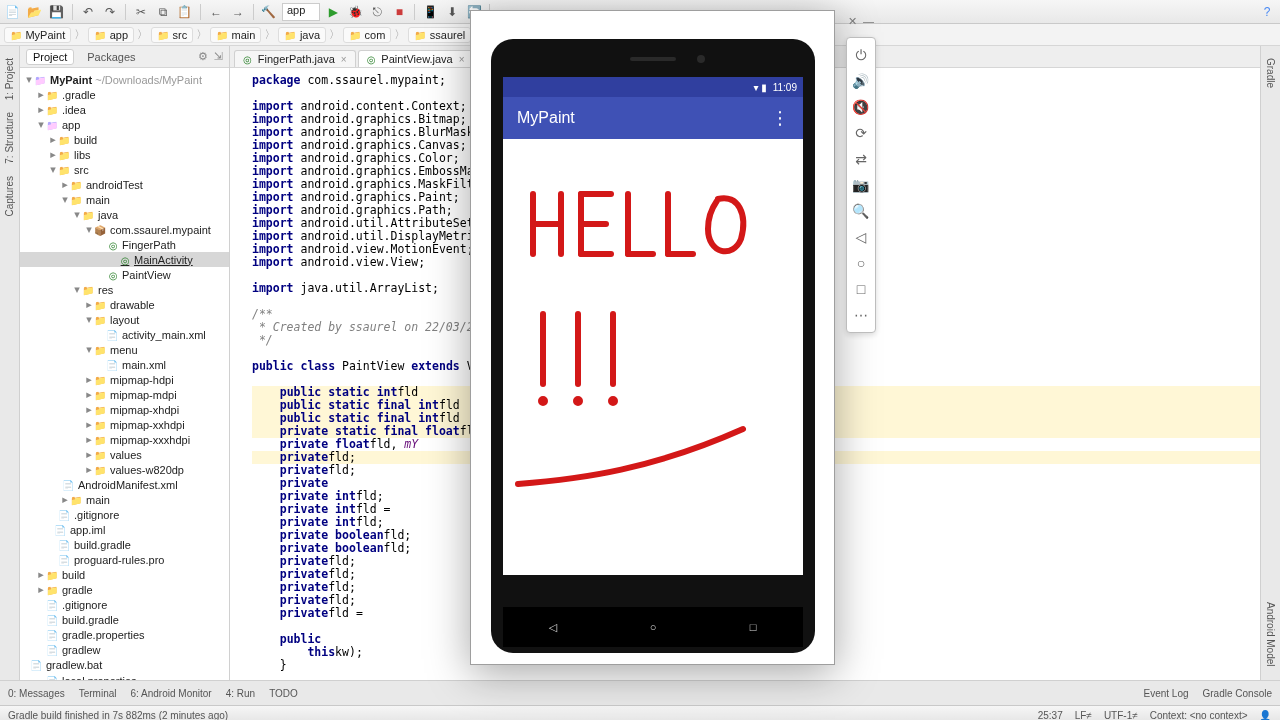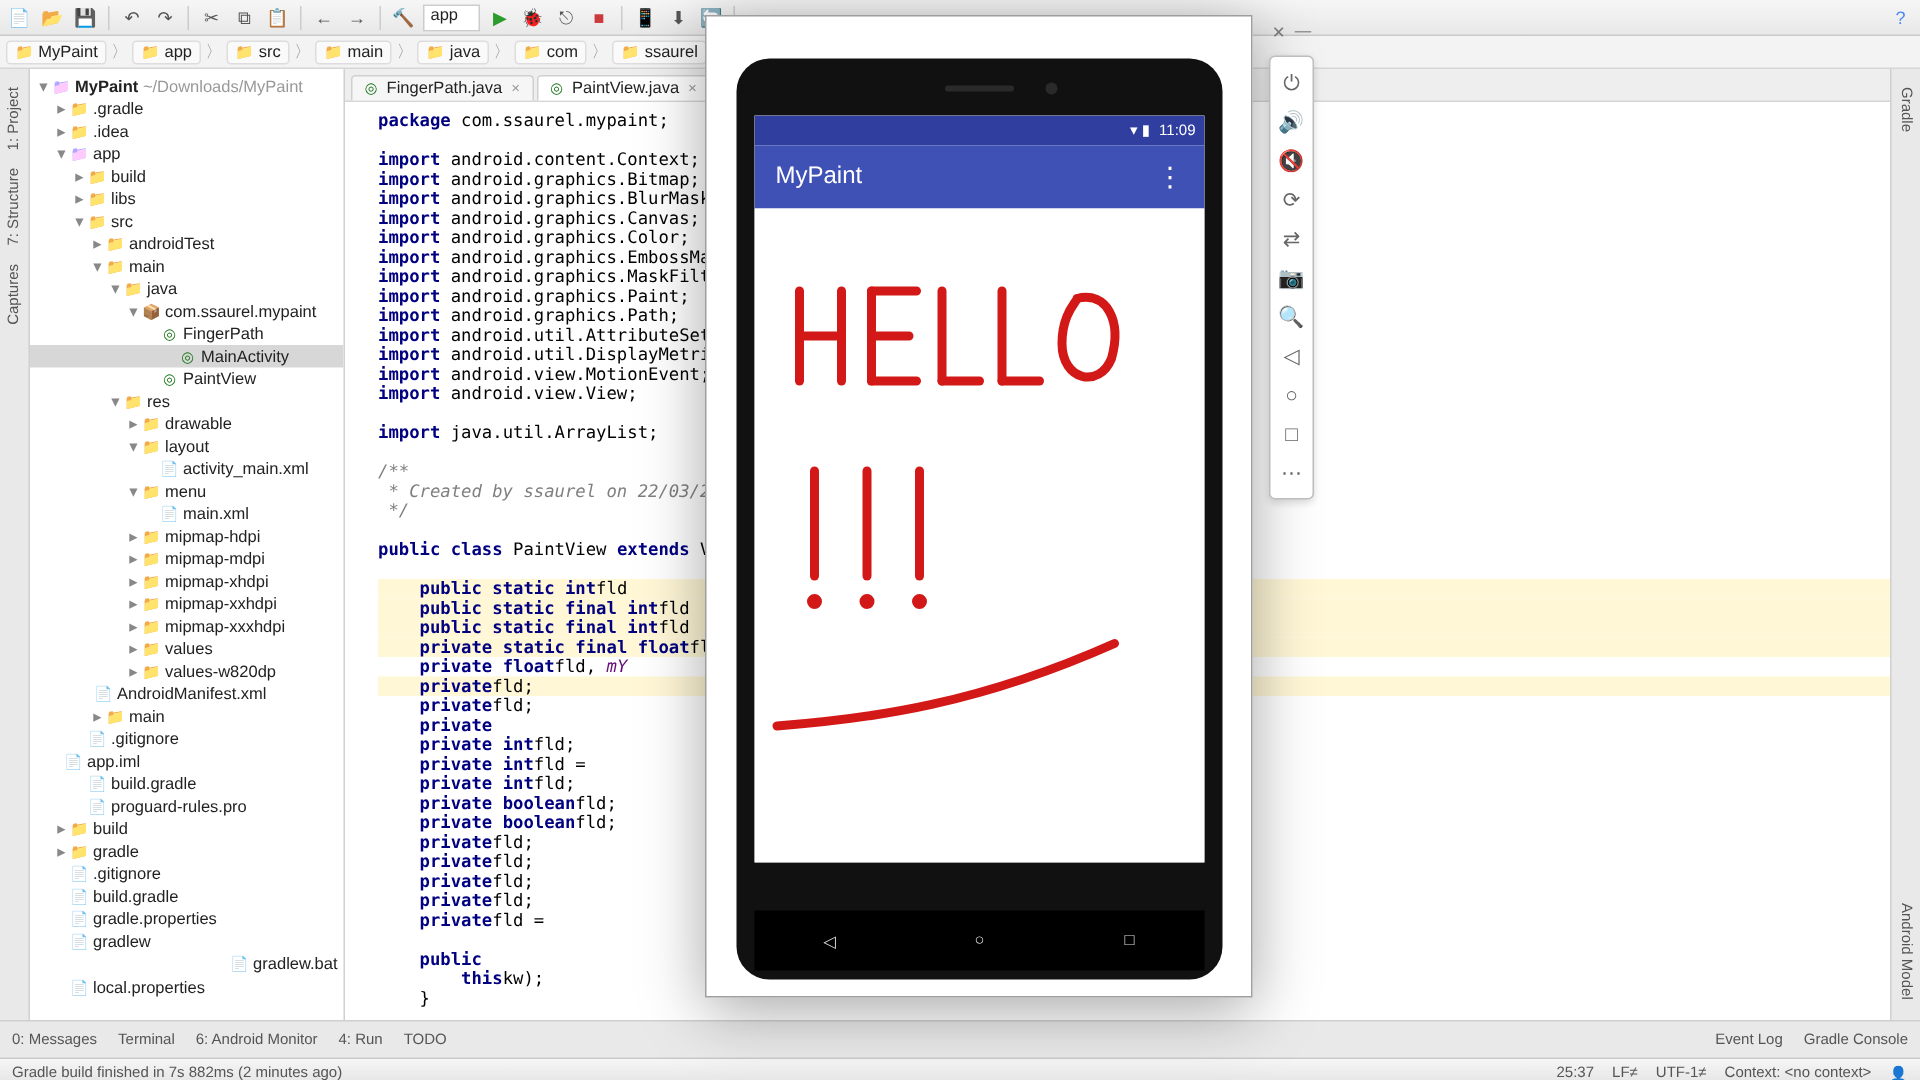"Project" div.ph { html: none -> <div> <span>Project</span> <span>Packages</span> <span>⚙</span> <span>⇲</span> </div> }
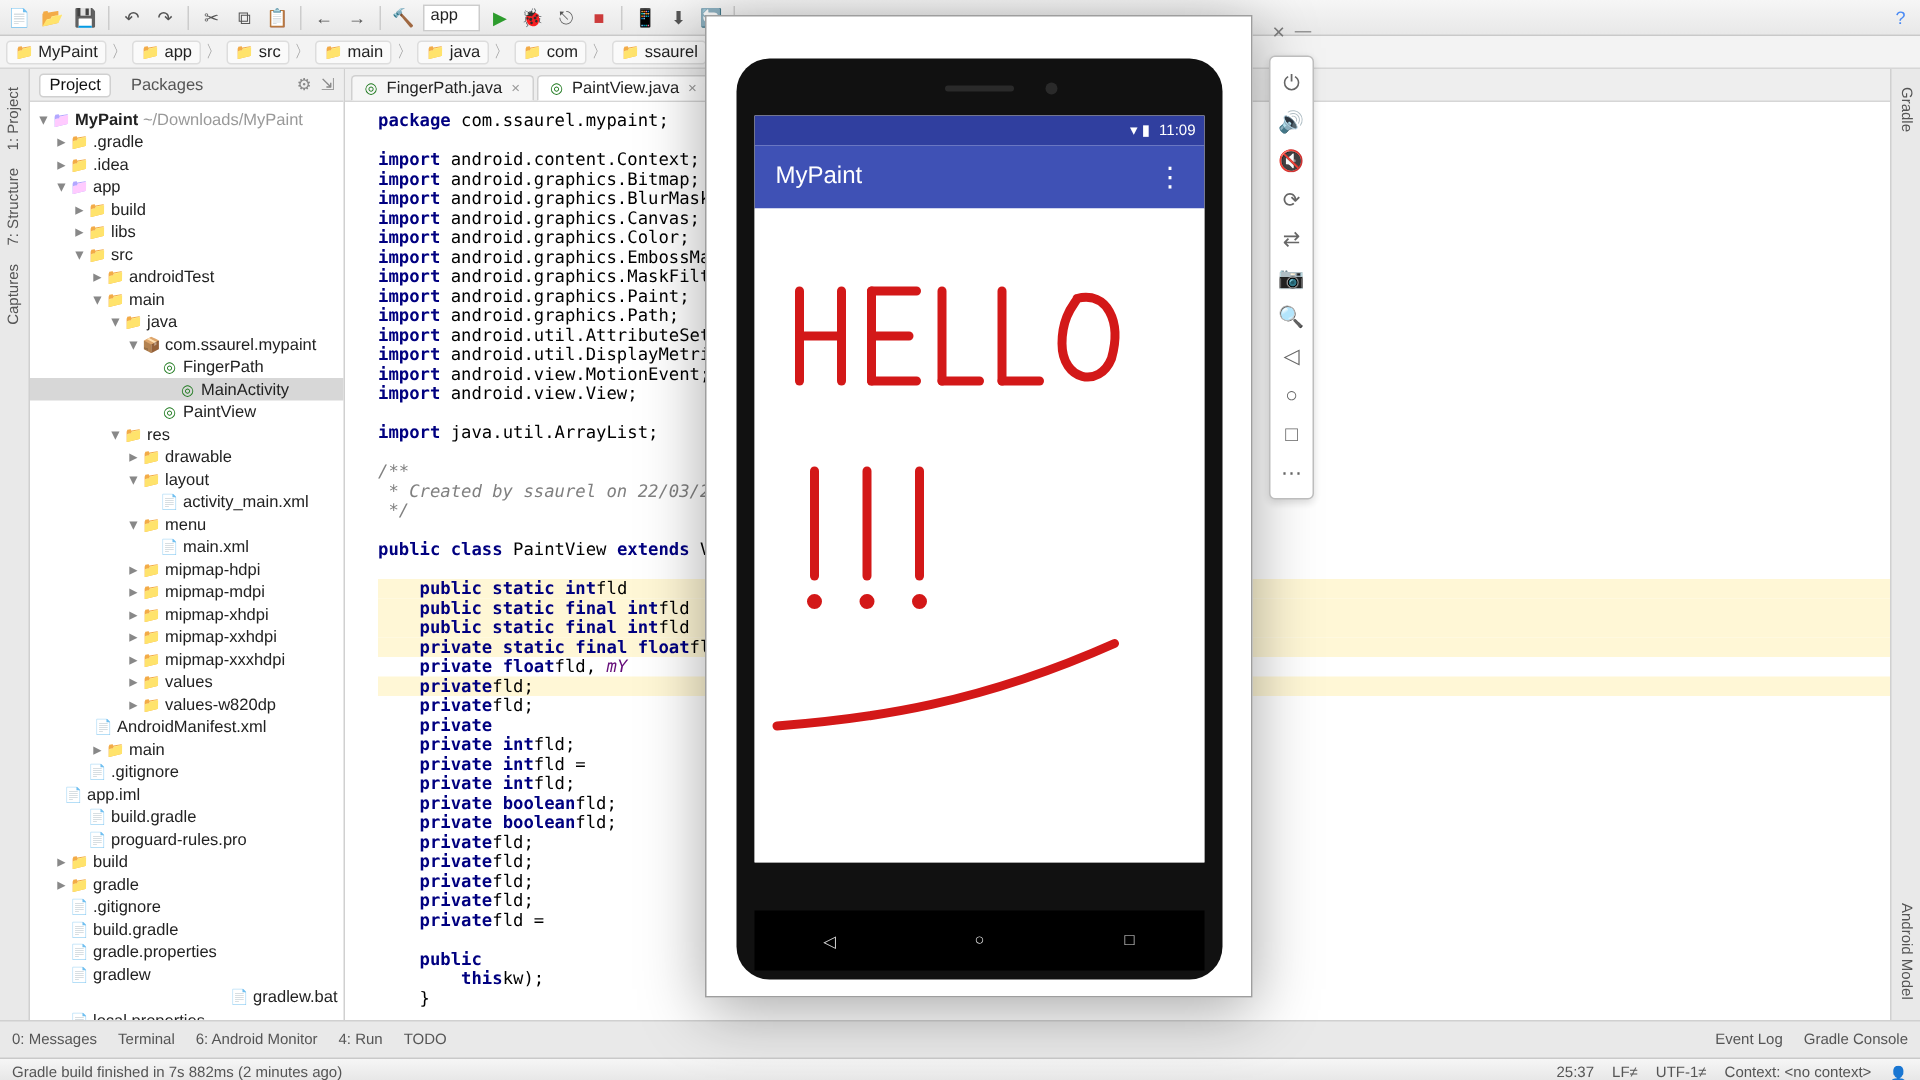"MainActivity" div.row { text-decoration: none -> underline }
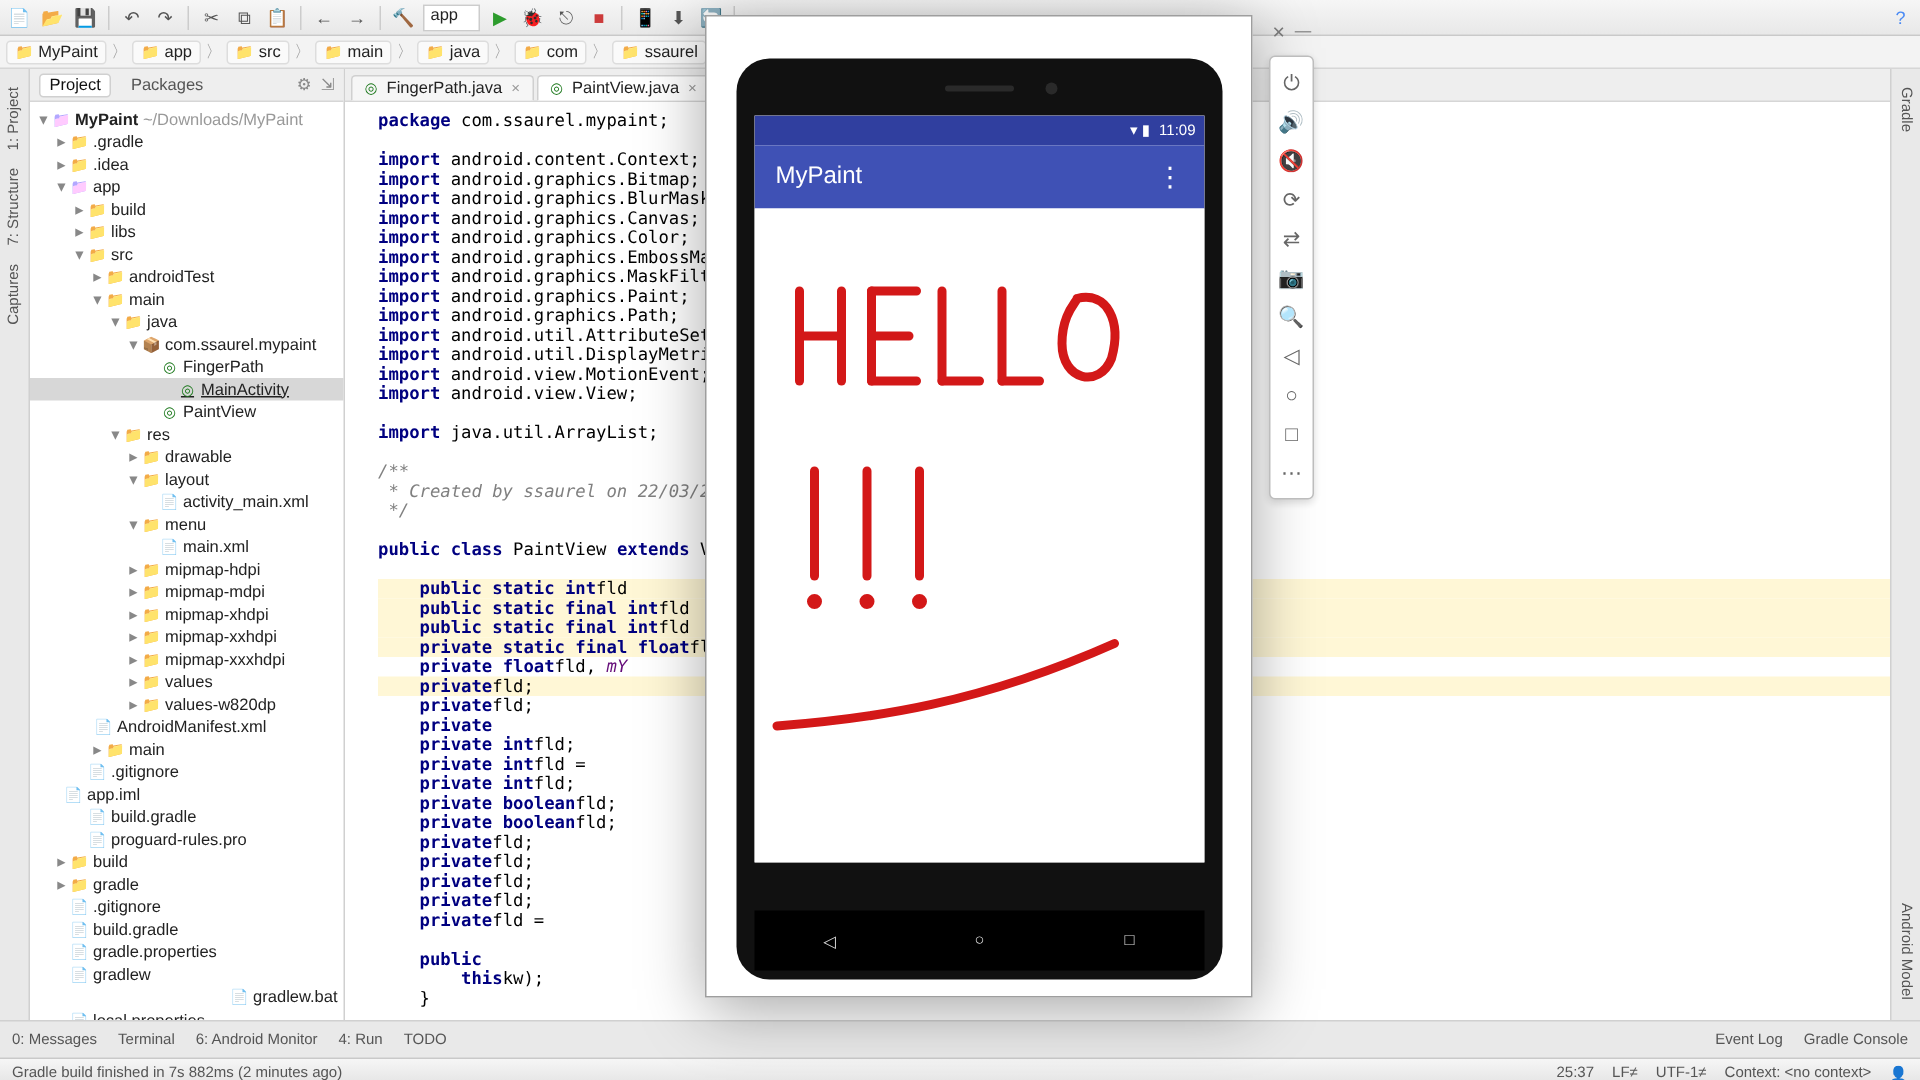"app.iml" div.row { padding-left: 12px -> 24px }
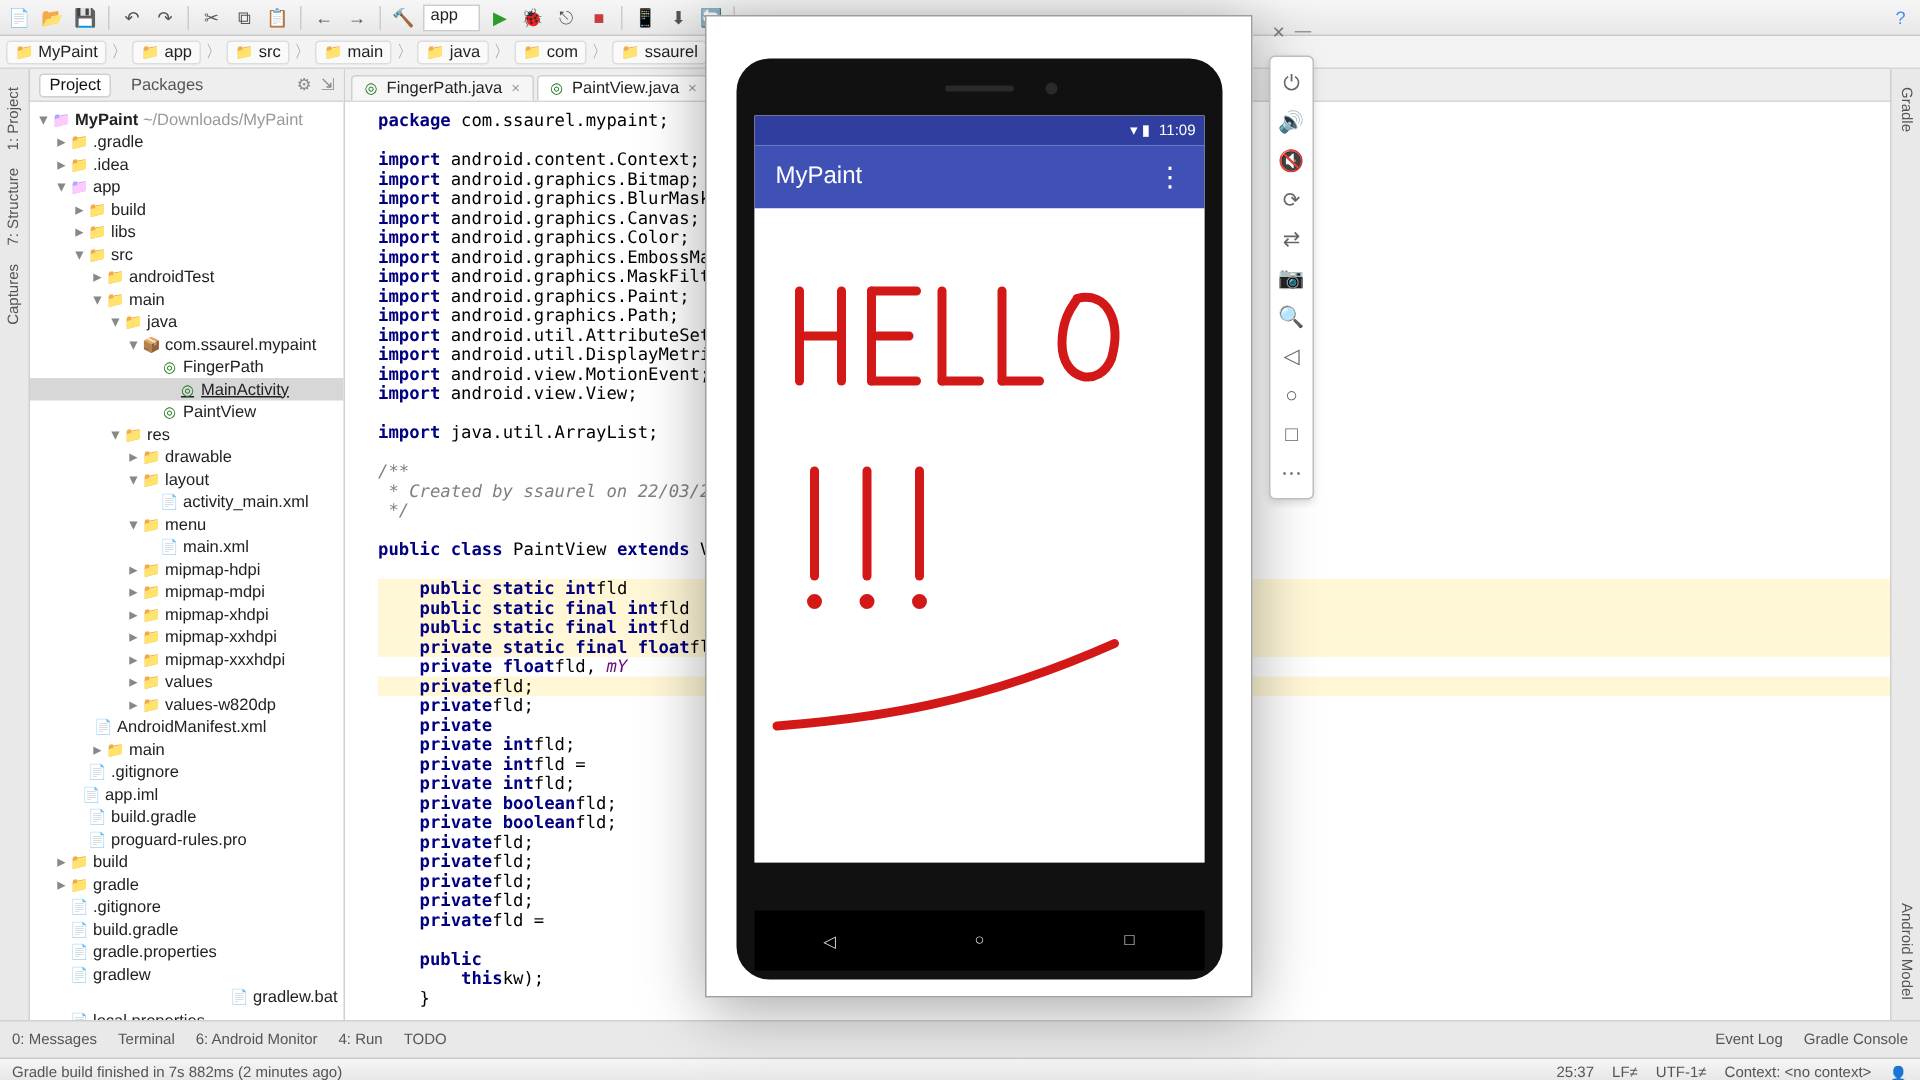"gradlew.bat" div.row { justify-content: flex-end -> none; padding-left: 16px -> none }
